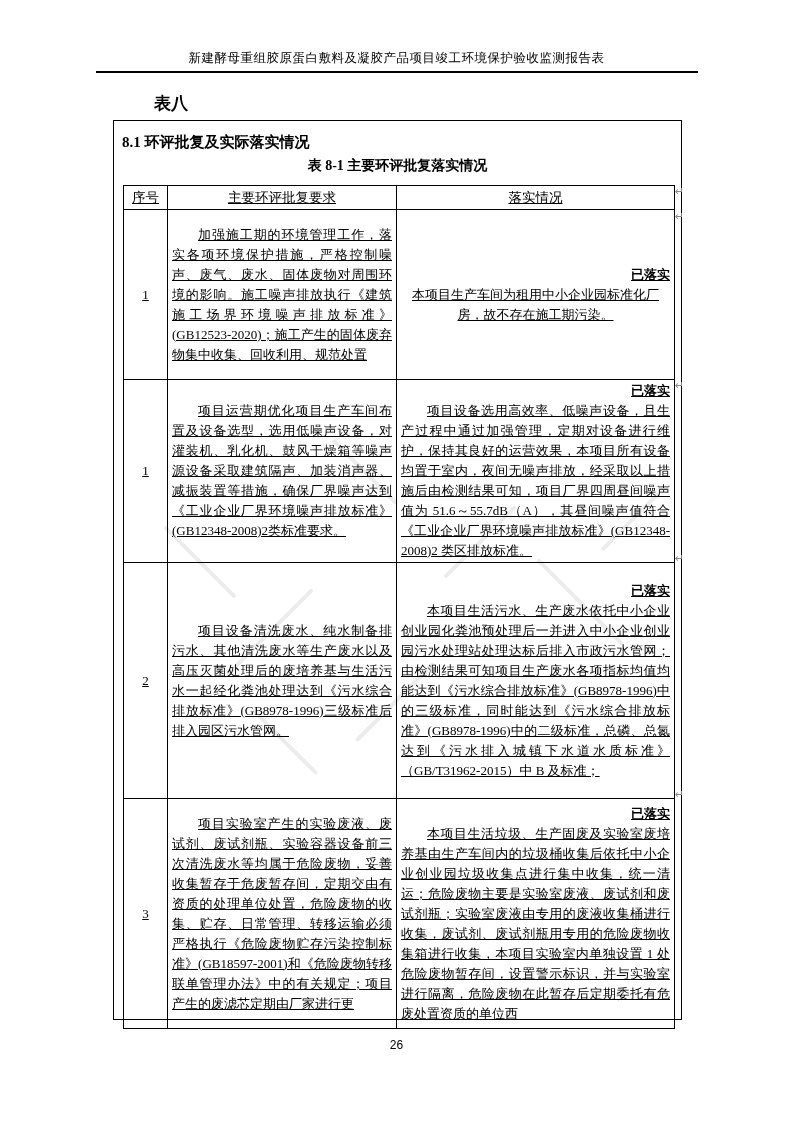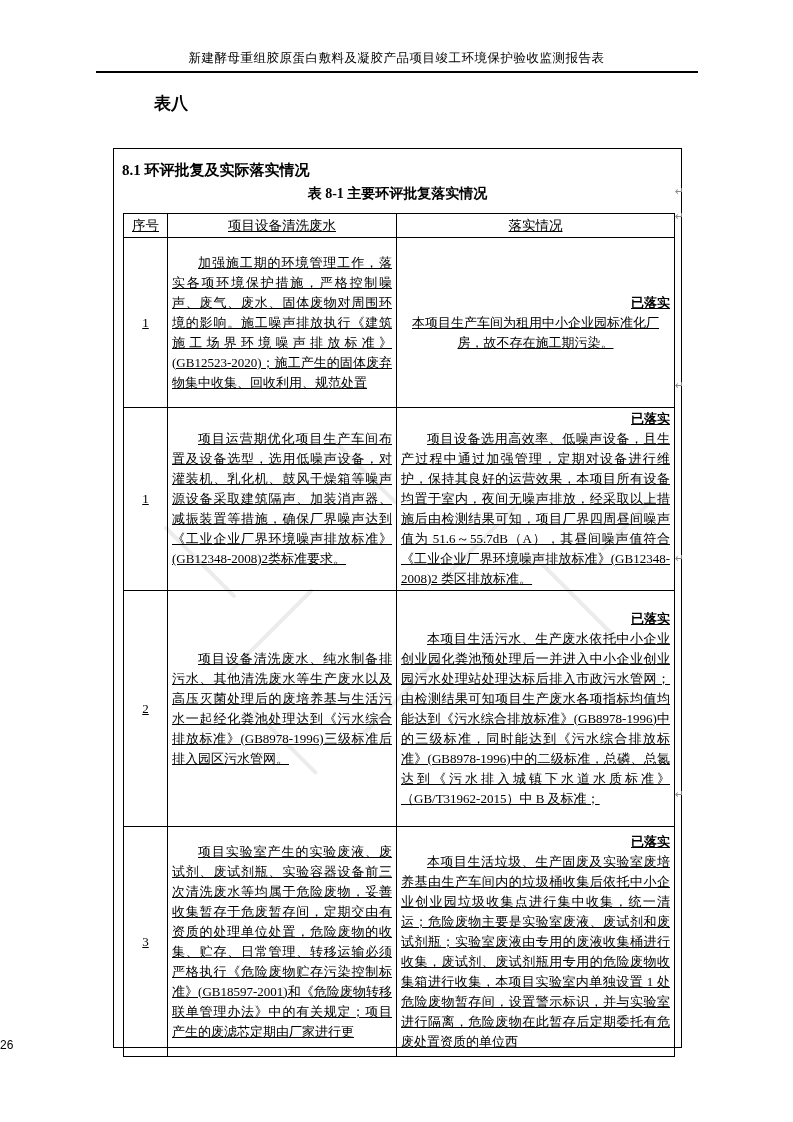"8.1 环评批复及实际落实情况" .content-box { margin-top: 28px -> none }
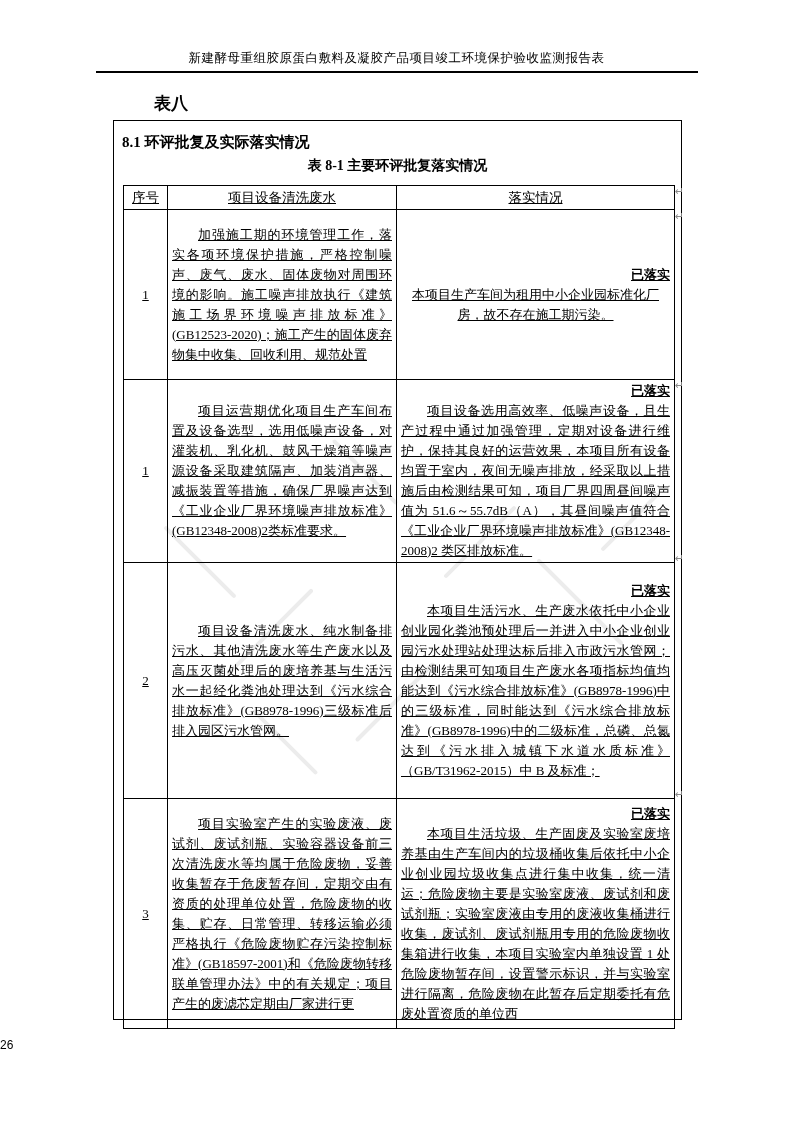"项目设备清洗废水" th { text: 项目设备清洗废水 -> 主要环评批复要求 }
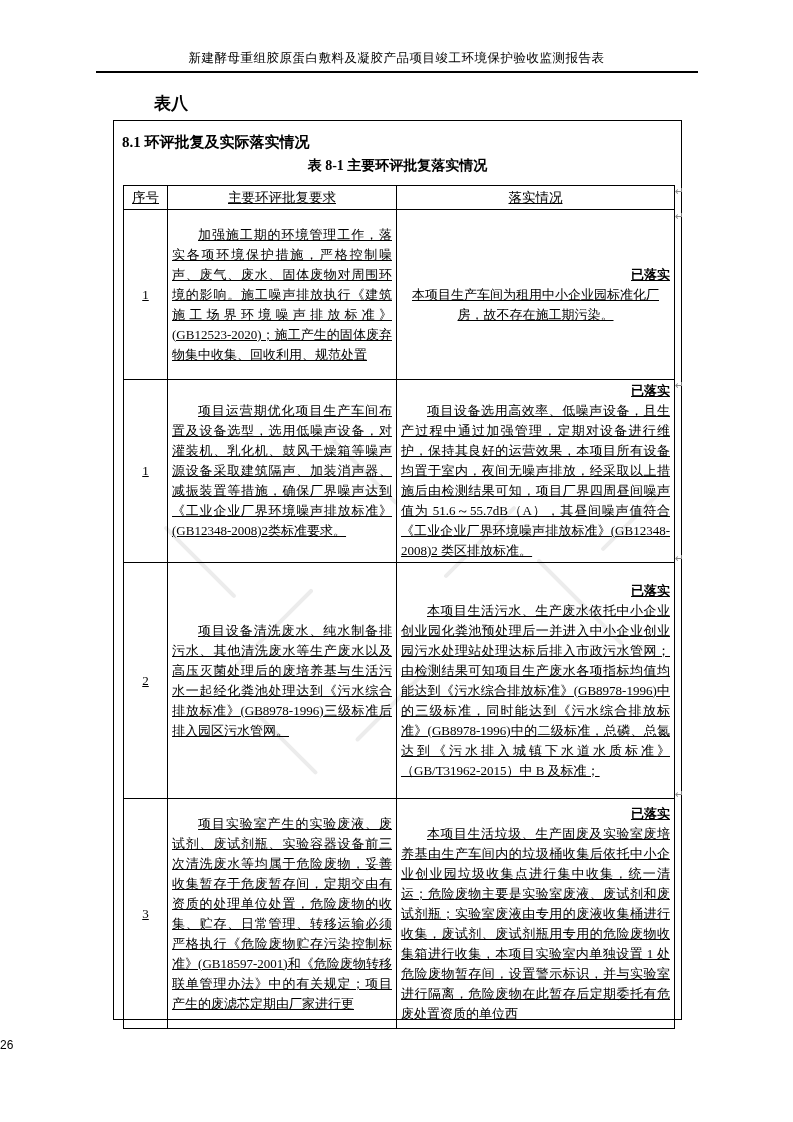"26" .page-number { text-align: left -> center }
